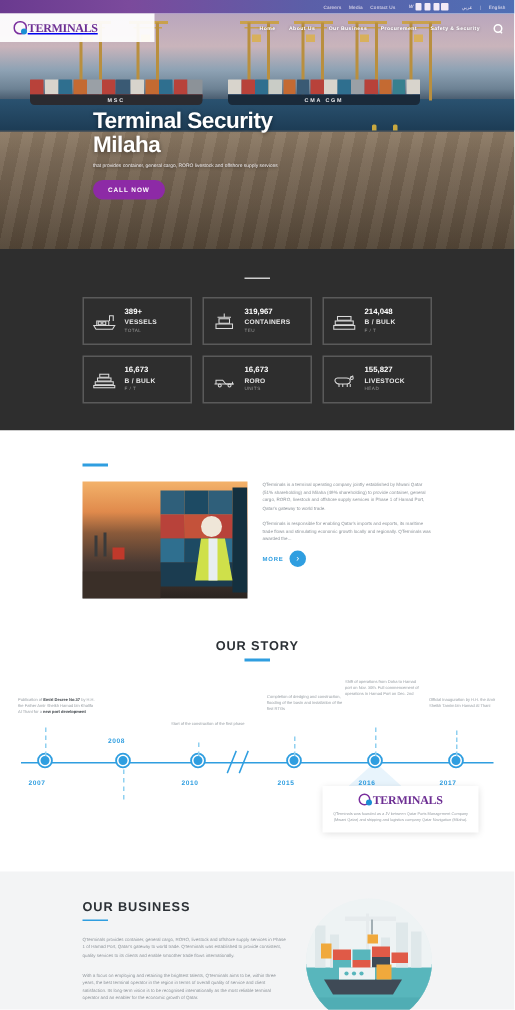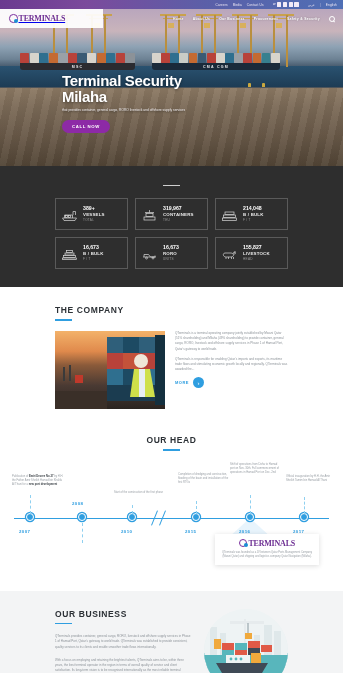"THE COMPANY" div.sec-title-dark { html: <div>THE COMPANY</div> -> none }
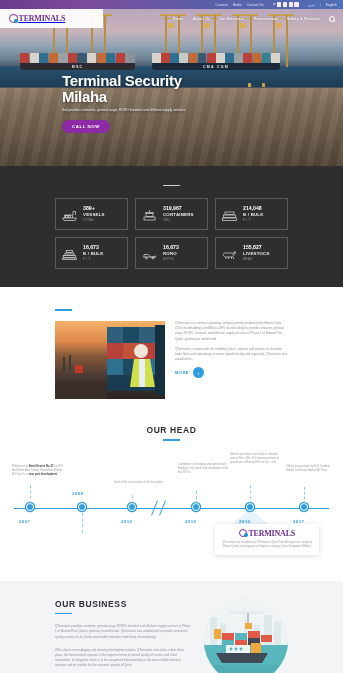"OUR HEAD" div.sec-title-dark { text: HEAD -> STORY }
